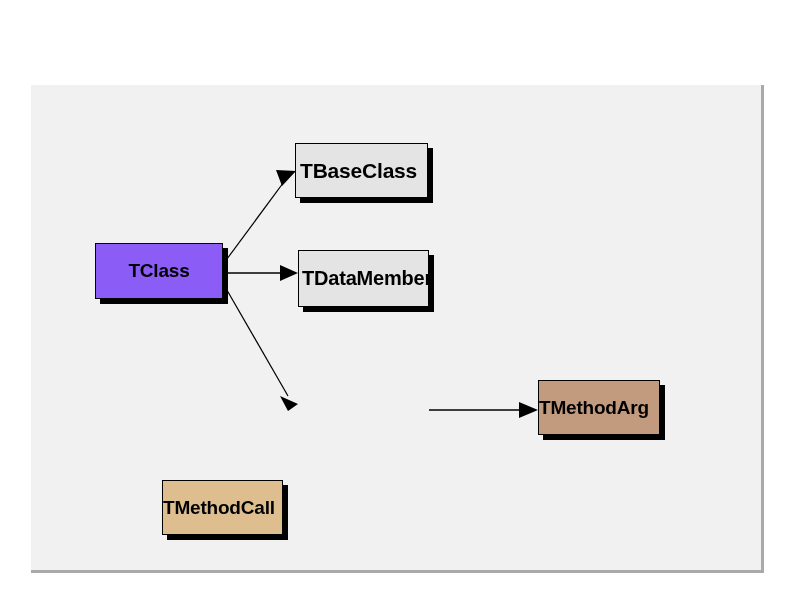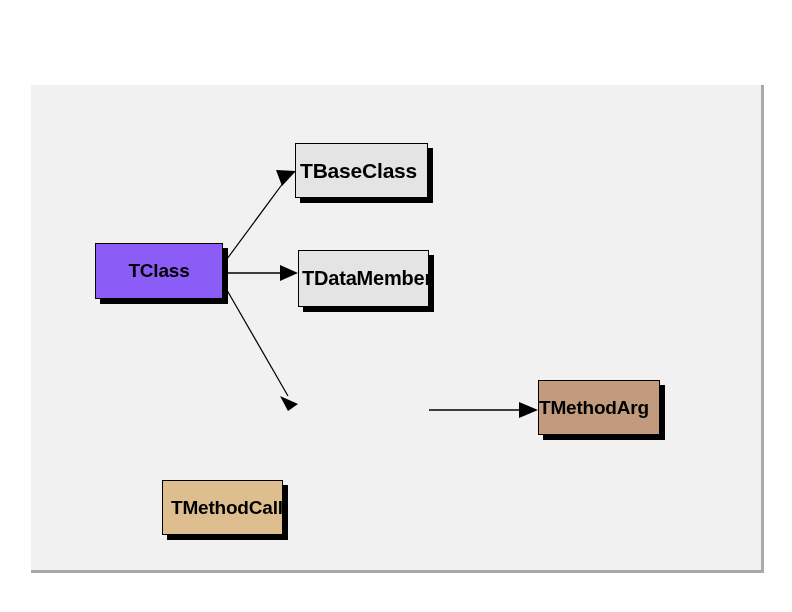"TMethodCall" .node-tmethodcall { padding-left: 8px -> 0 }
